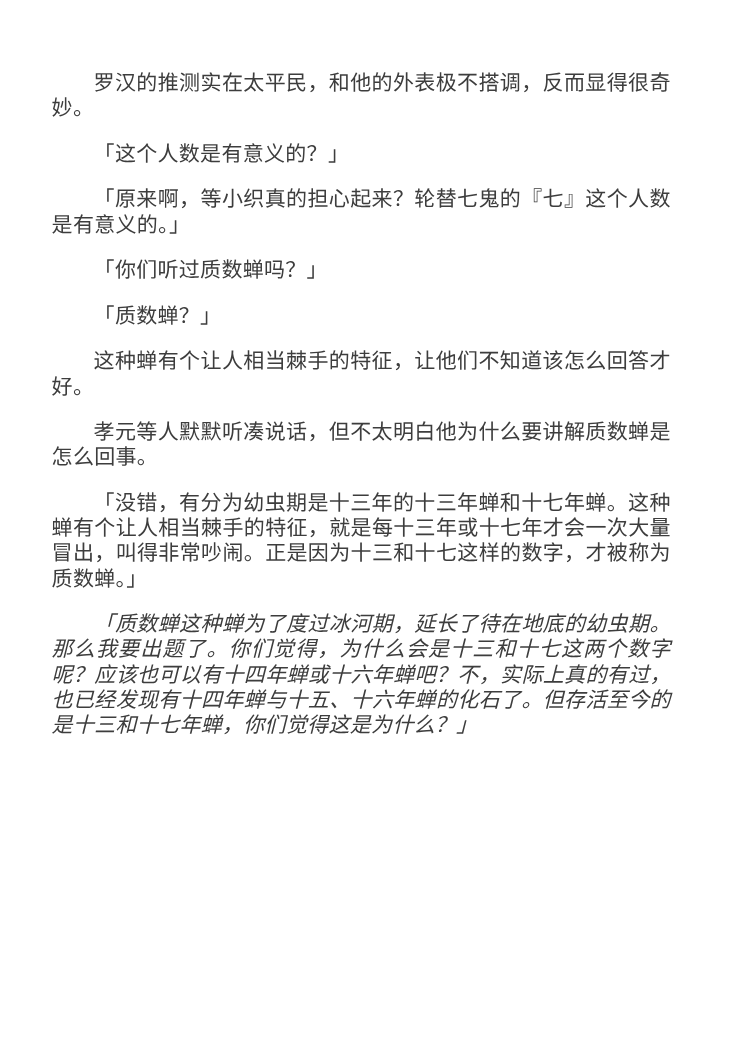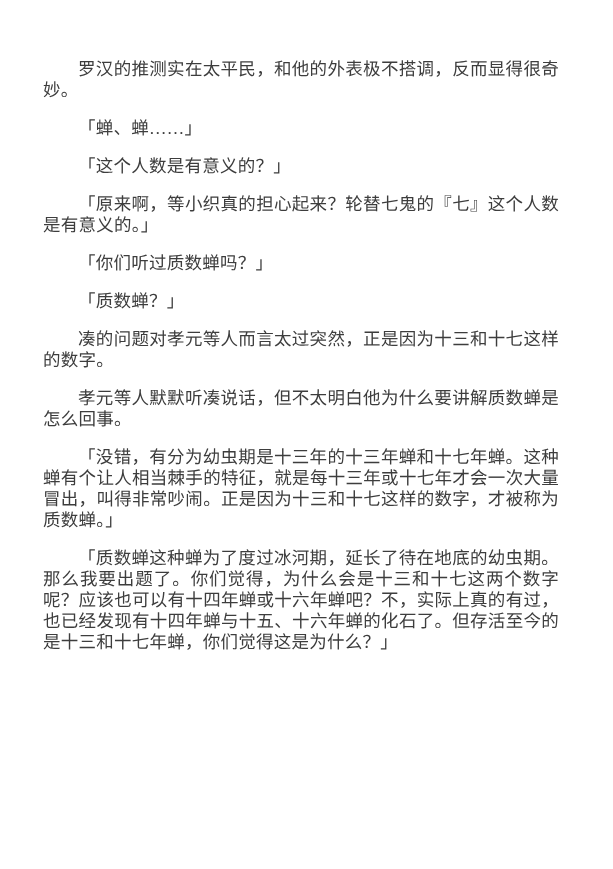"「蝉、蝉……」" p { html: <p>「蝉、蝉……」</p> -> none }
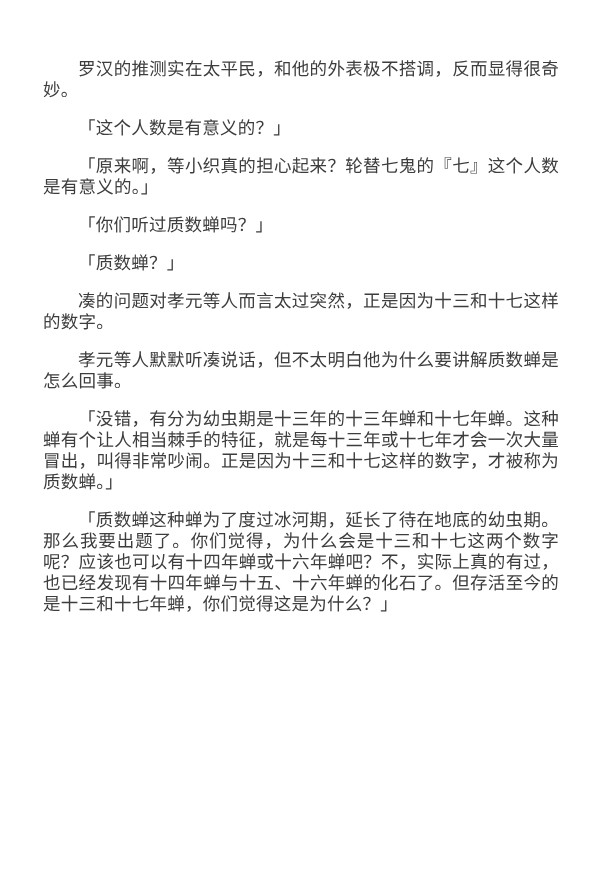"凑的问题对孝元等人而言太过突然，正是因为十三和十七这样的数字。" p { text: 凑的问题对孝元等人而言太过突然，正是因为十三和十七这样的数字 -> 这种蝉有个让人相当棘手的特征，让他们不知道该怎么回答才好 }
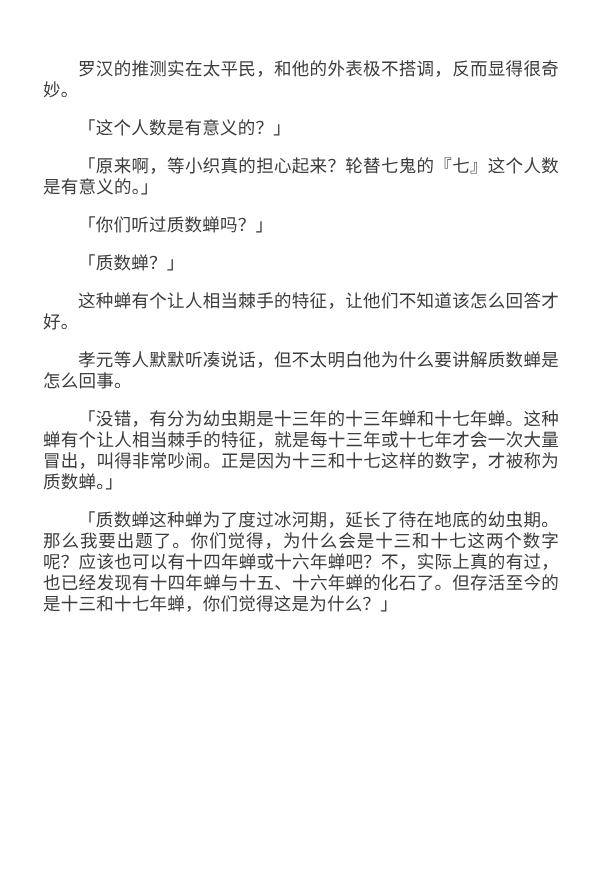"「质数蝉这种蝉为了度过冰河期，延长了待在地底的幼虫期。那么我要出题了。你们觉得，" .page p:last-child { font-style: none -> italic }
